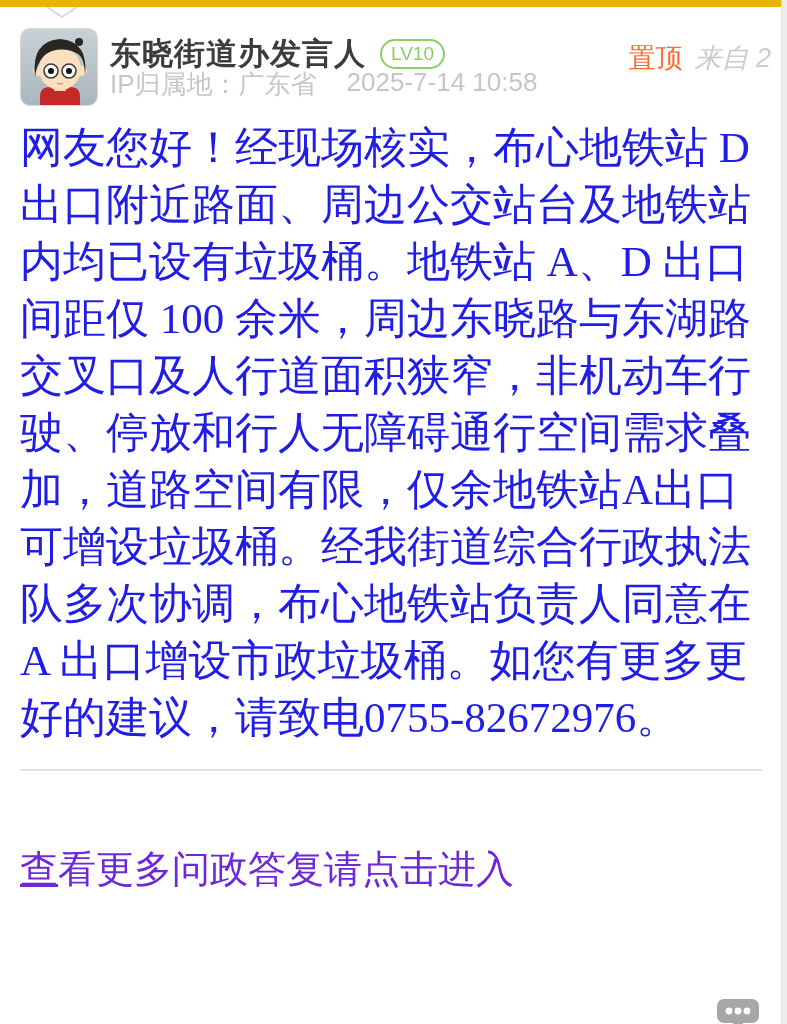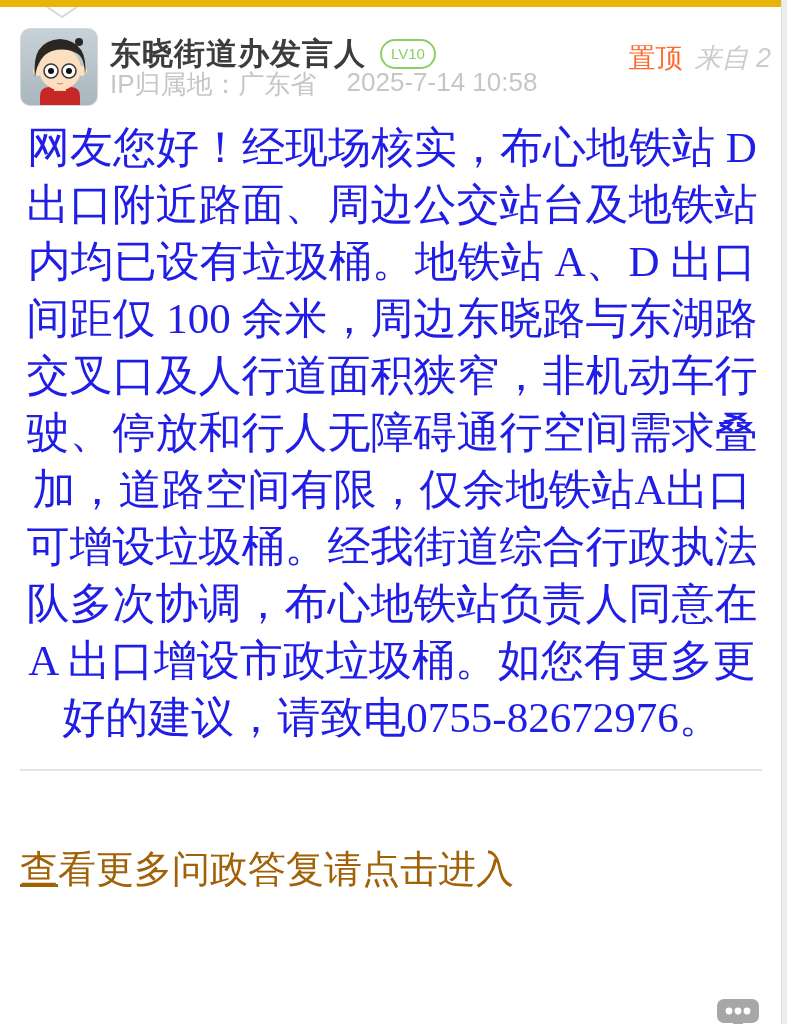"LV10" .level-badge { font-size: 15px -> 19px }
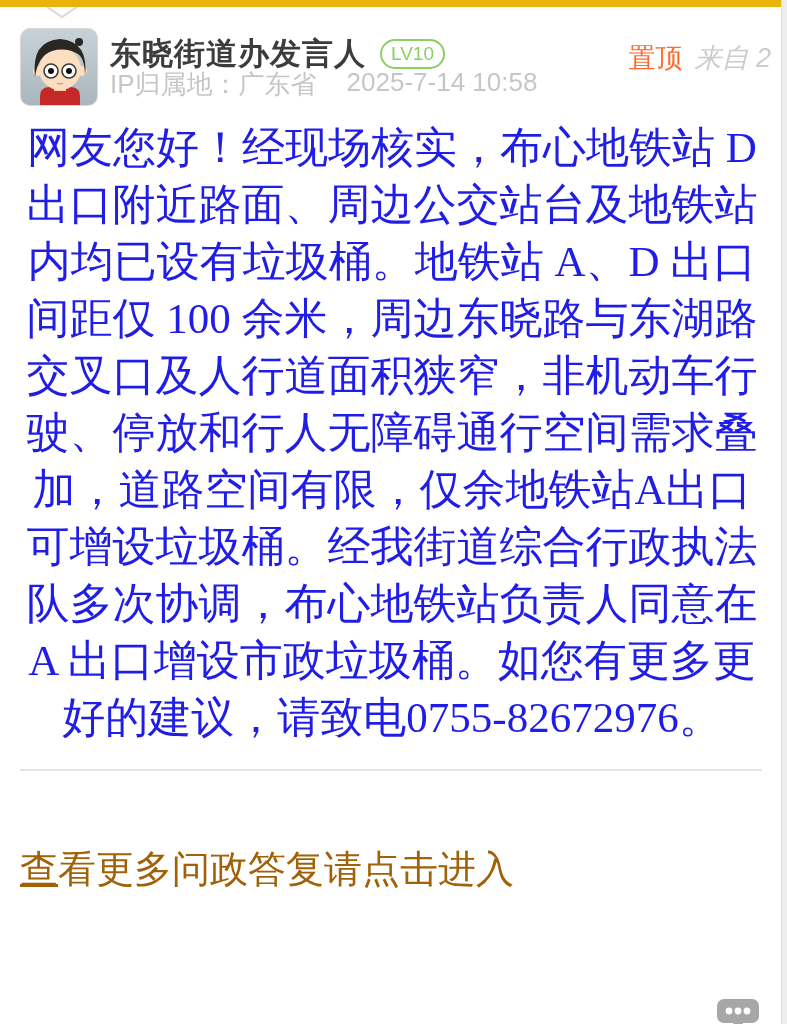"网友您好！经现场核实，布心地铁站 D" .post-body { text-align: center -> left }
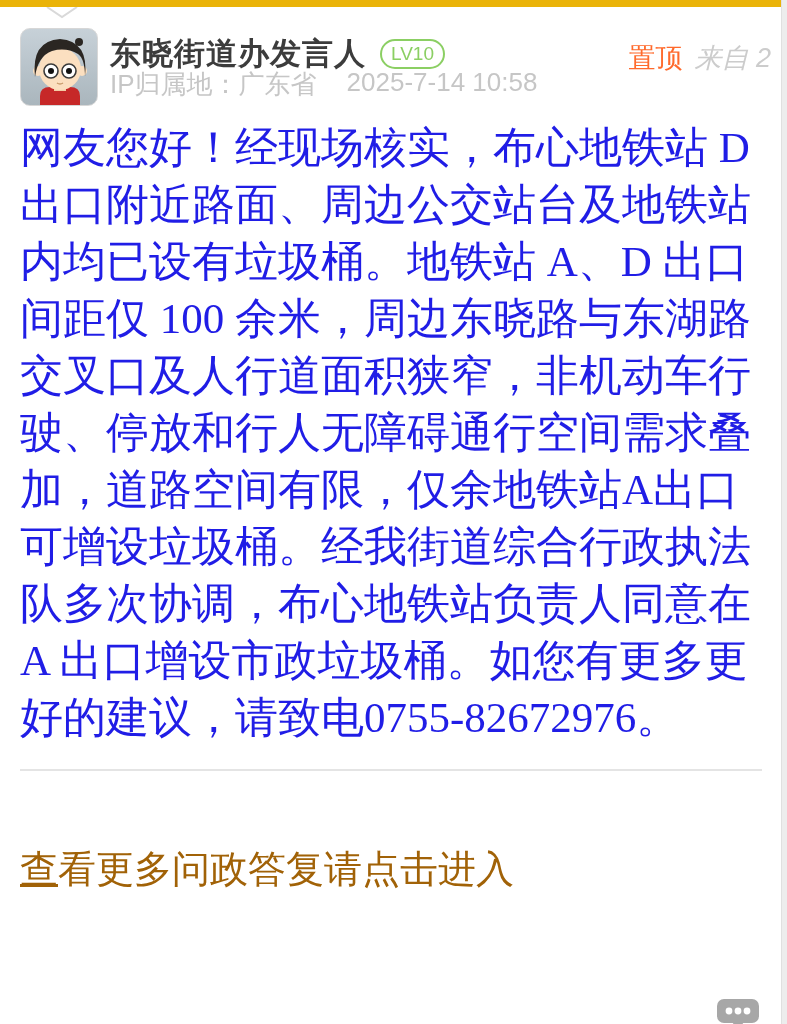"查看更多问政答复请点击进入" .more-link { color: #a16207 -> #6d28d9 }
